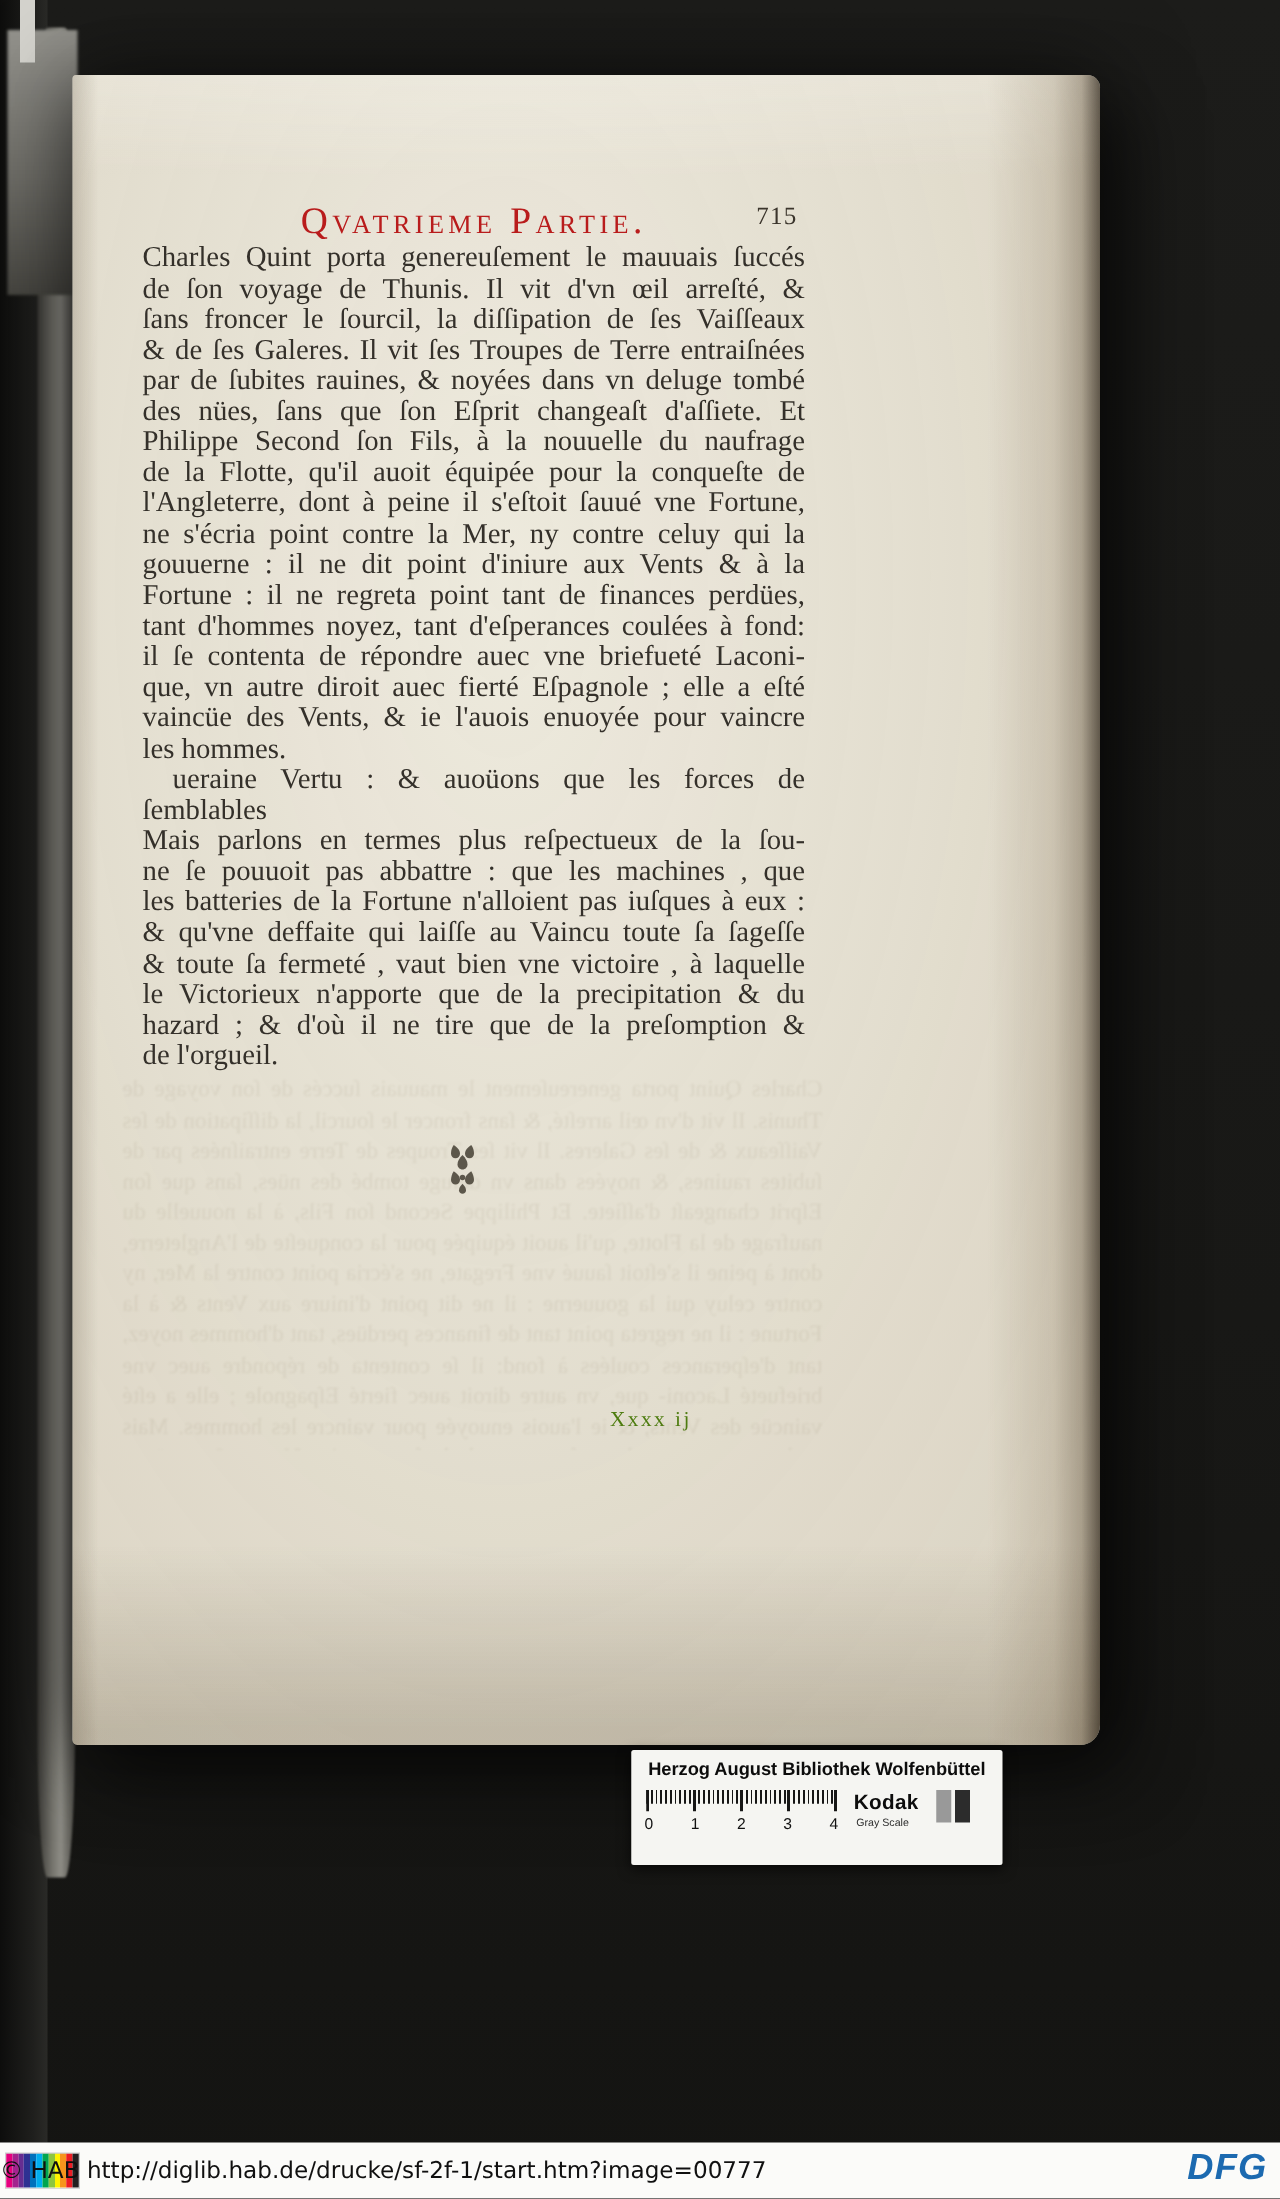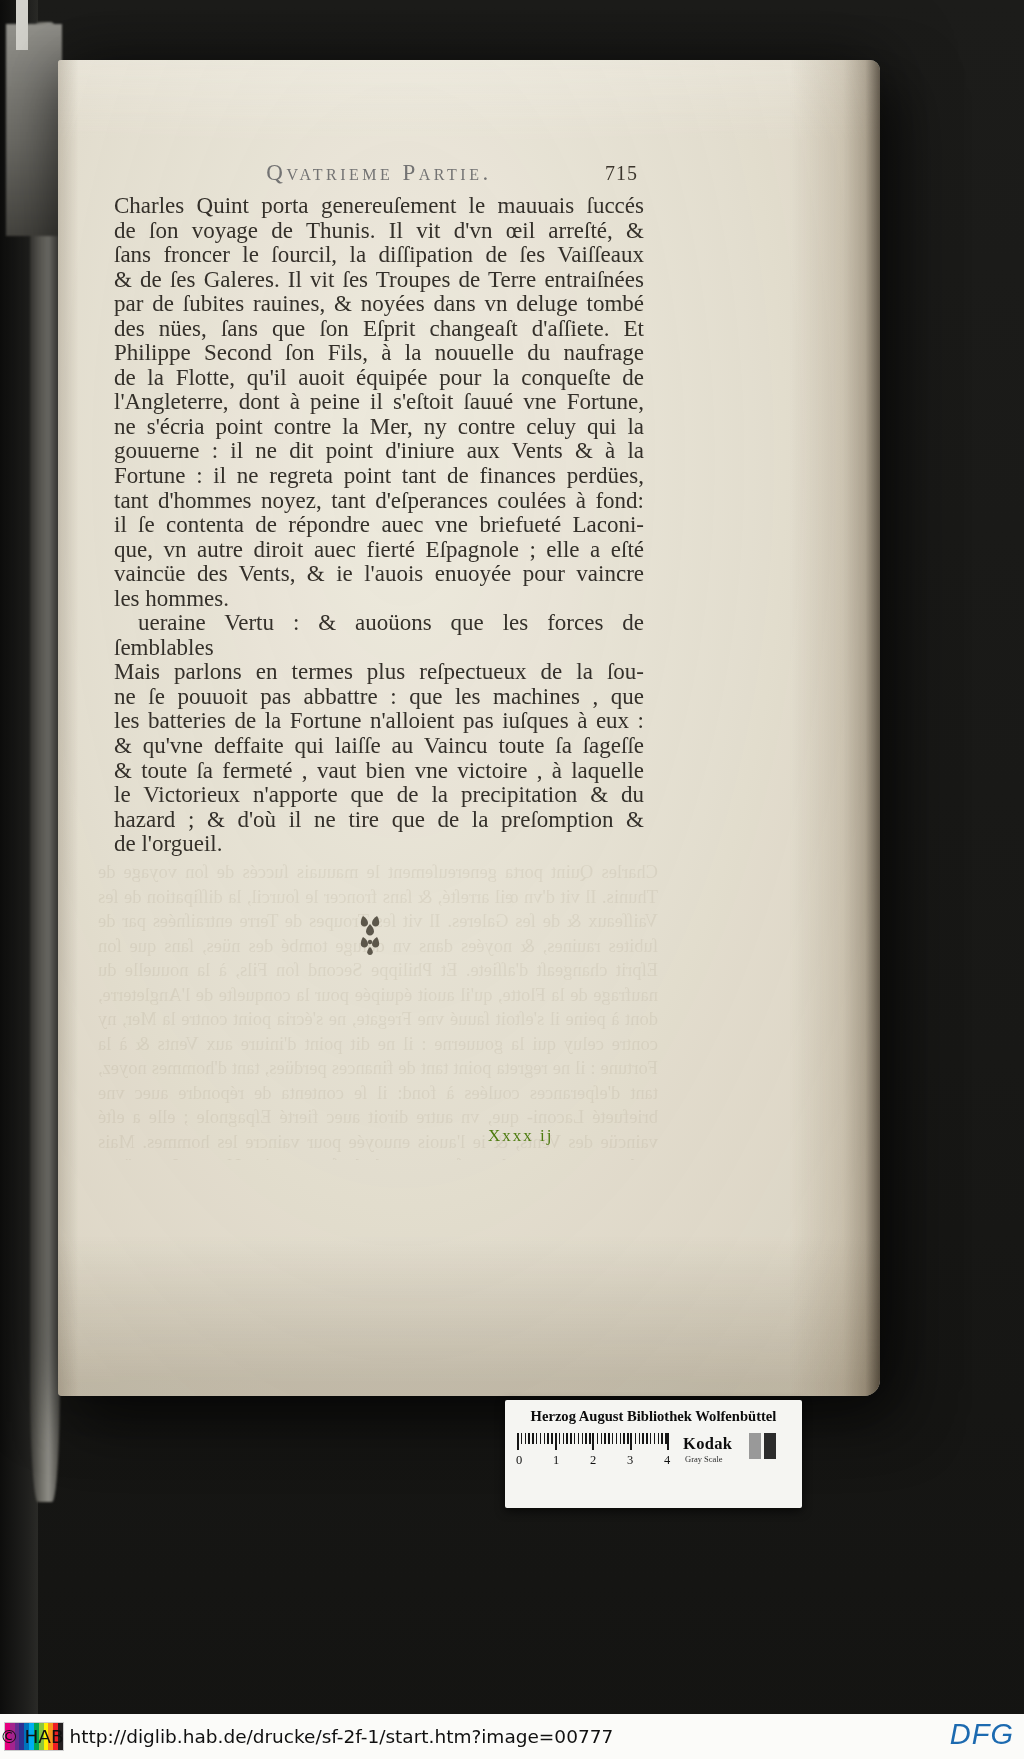"Qvatrieme Partie." .head-title { color: #737373 -> #b91c1c; font-size: 23px -> 30px }
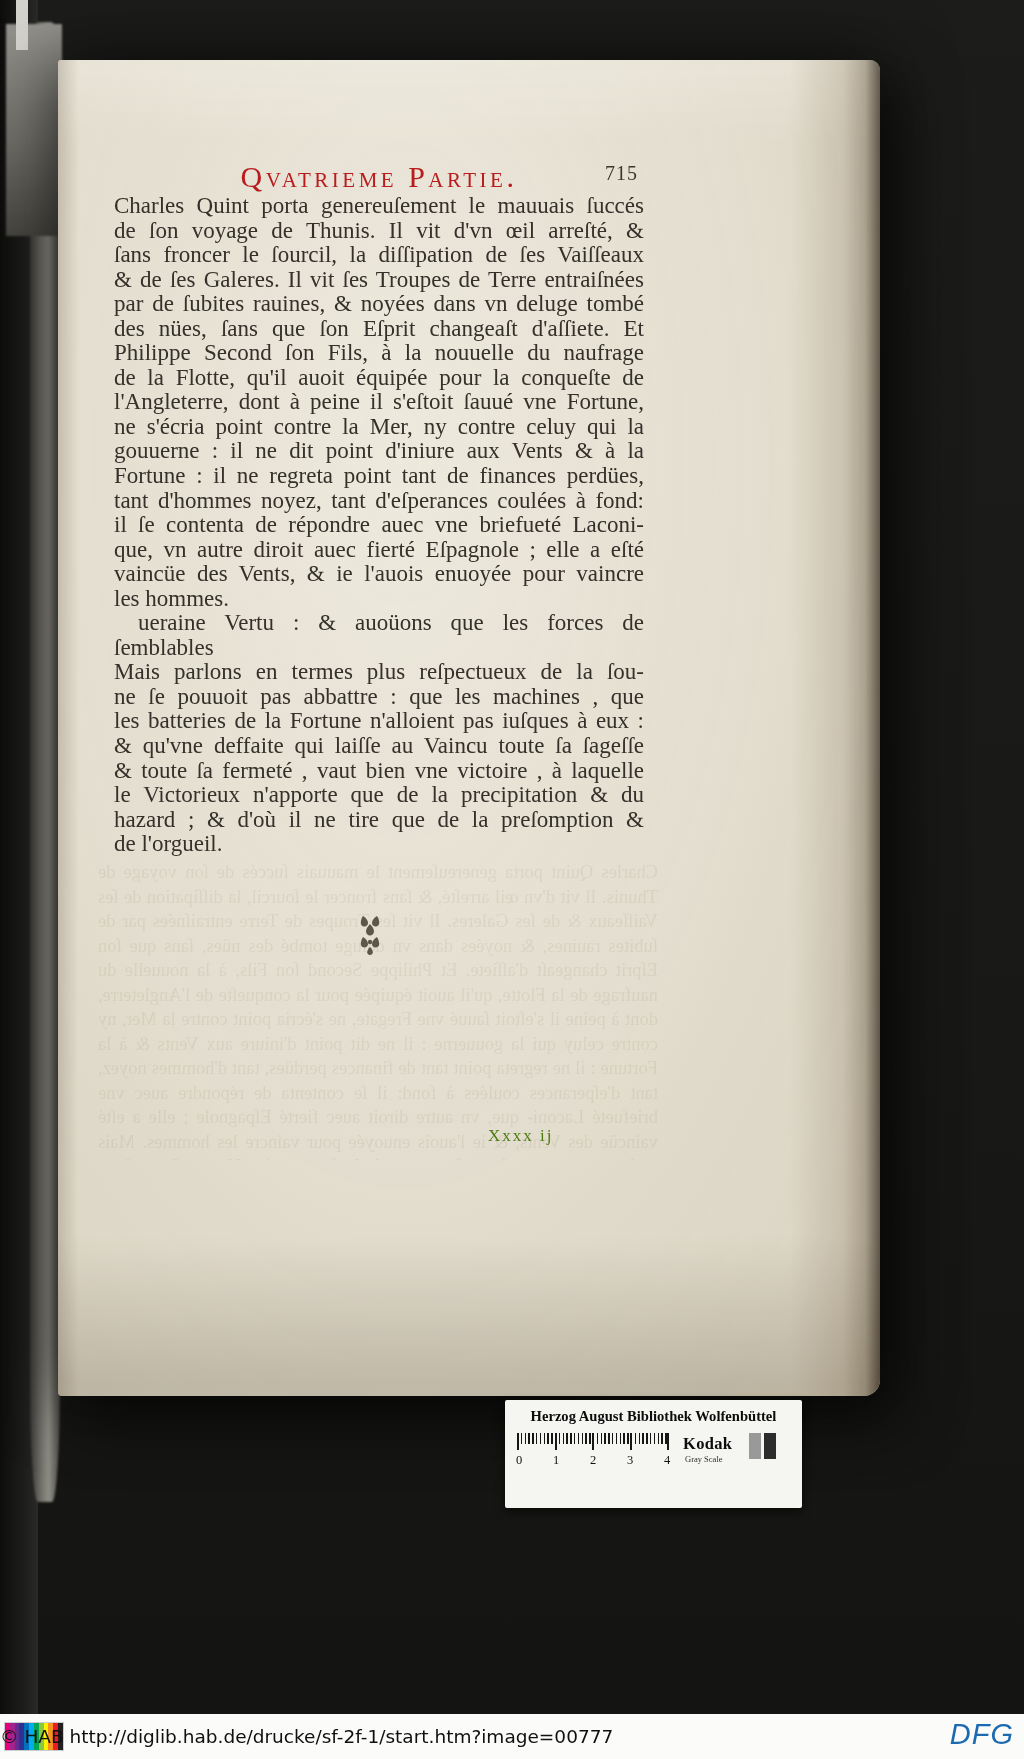"Herzog August Bibliothek Wolfenbüttel" .card { font-family: Liberation Serif, serif -> Liberation Sans, sans-serif; height: 108px -> 92px }
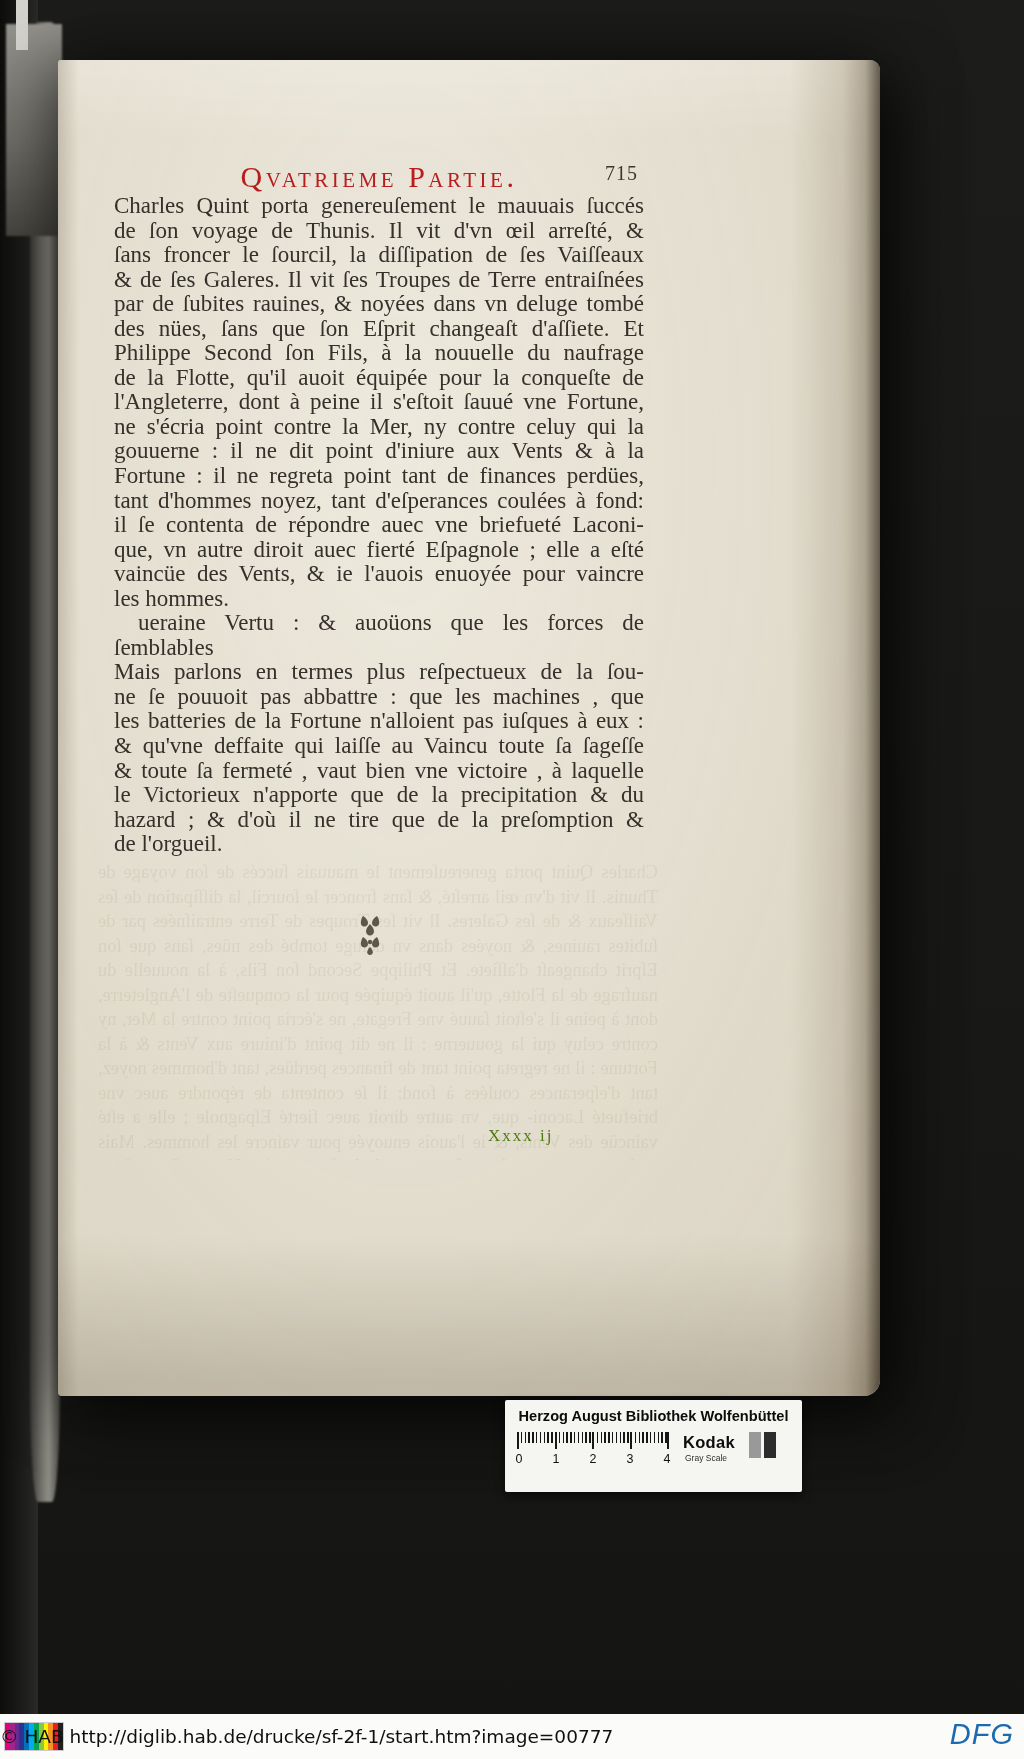"DFG" .dfg { font-weight: normal -> bold }
